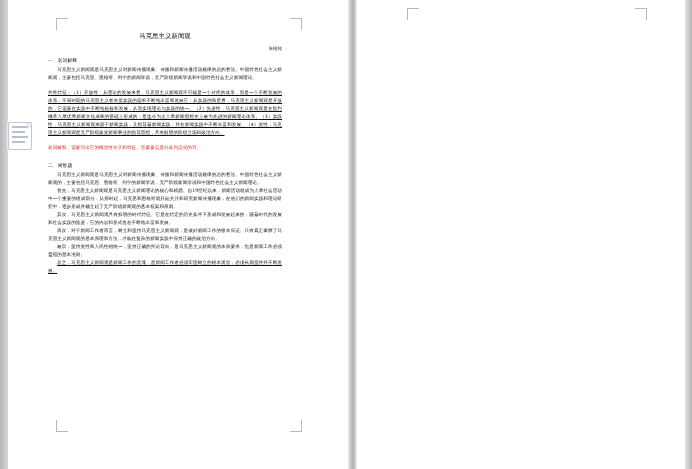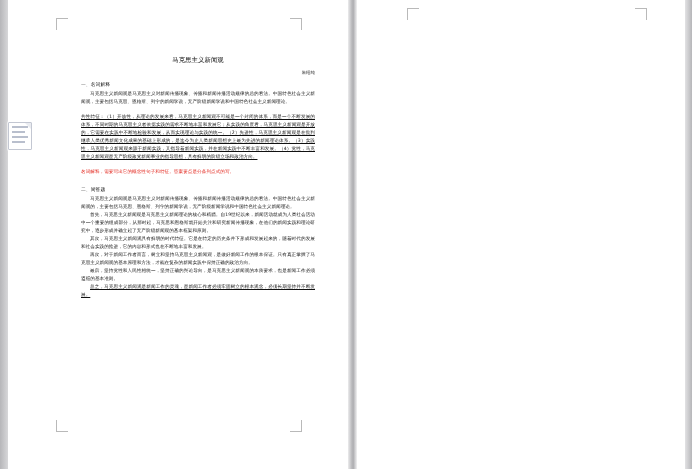"马克思主义新闻观" .body.left { left: 73px -> 40px; margin-top: 24px -> none }
